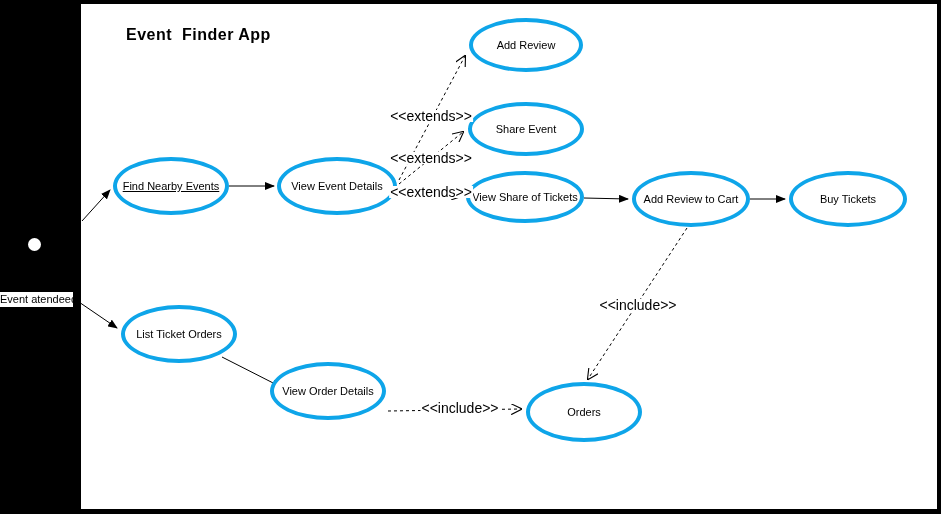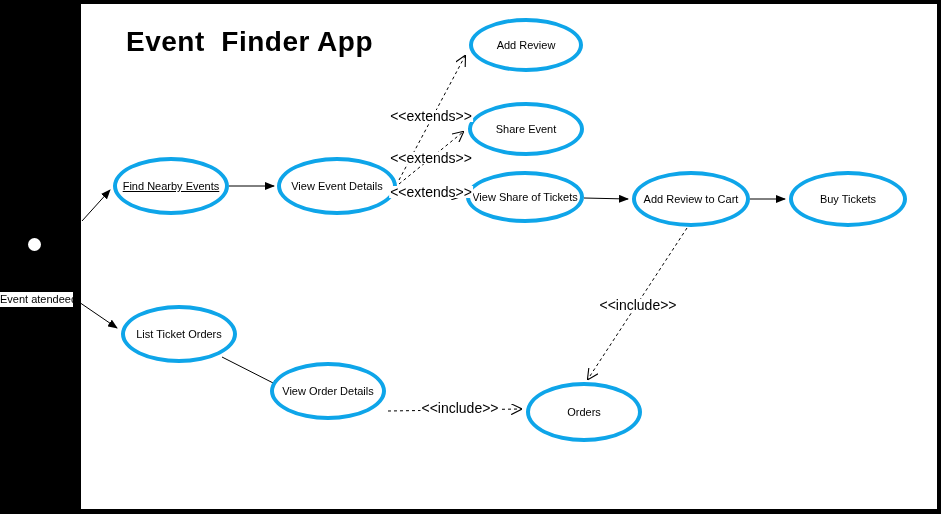"Event Finder App" .title { font-size: 28px -> 16px }
